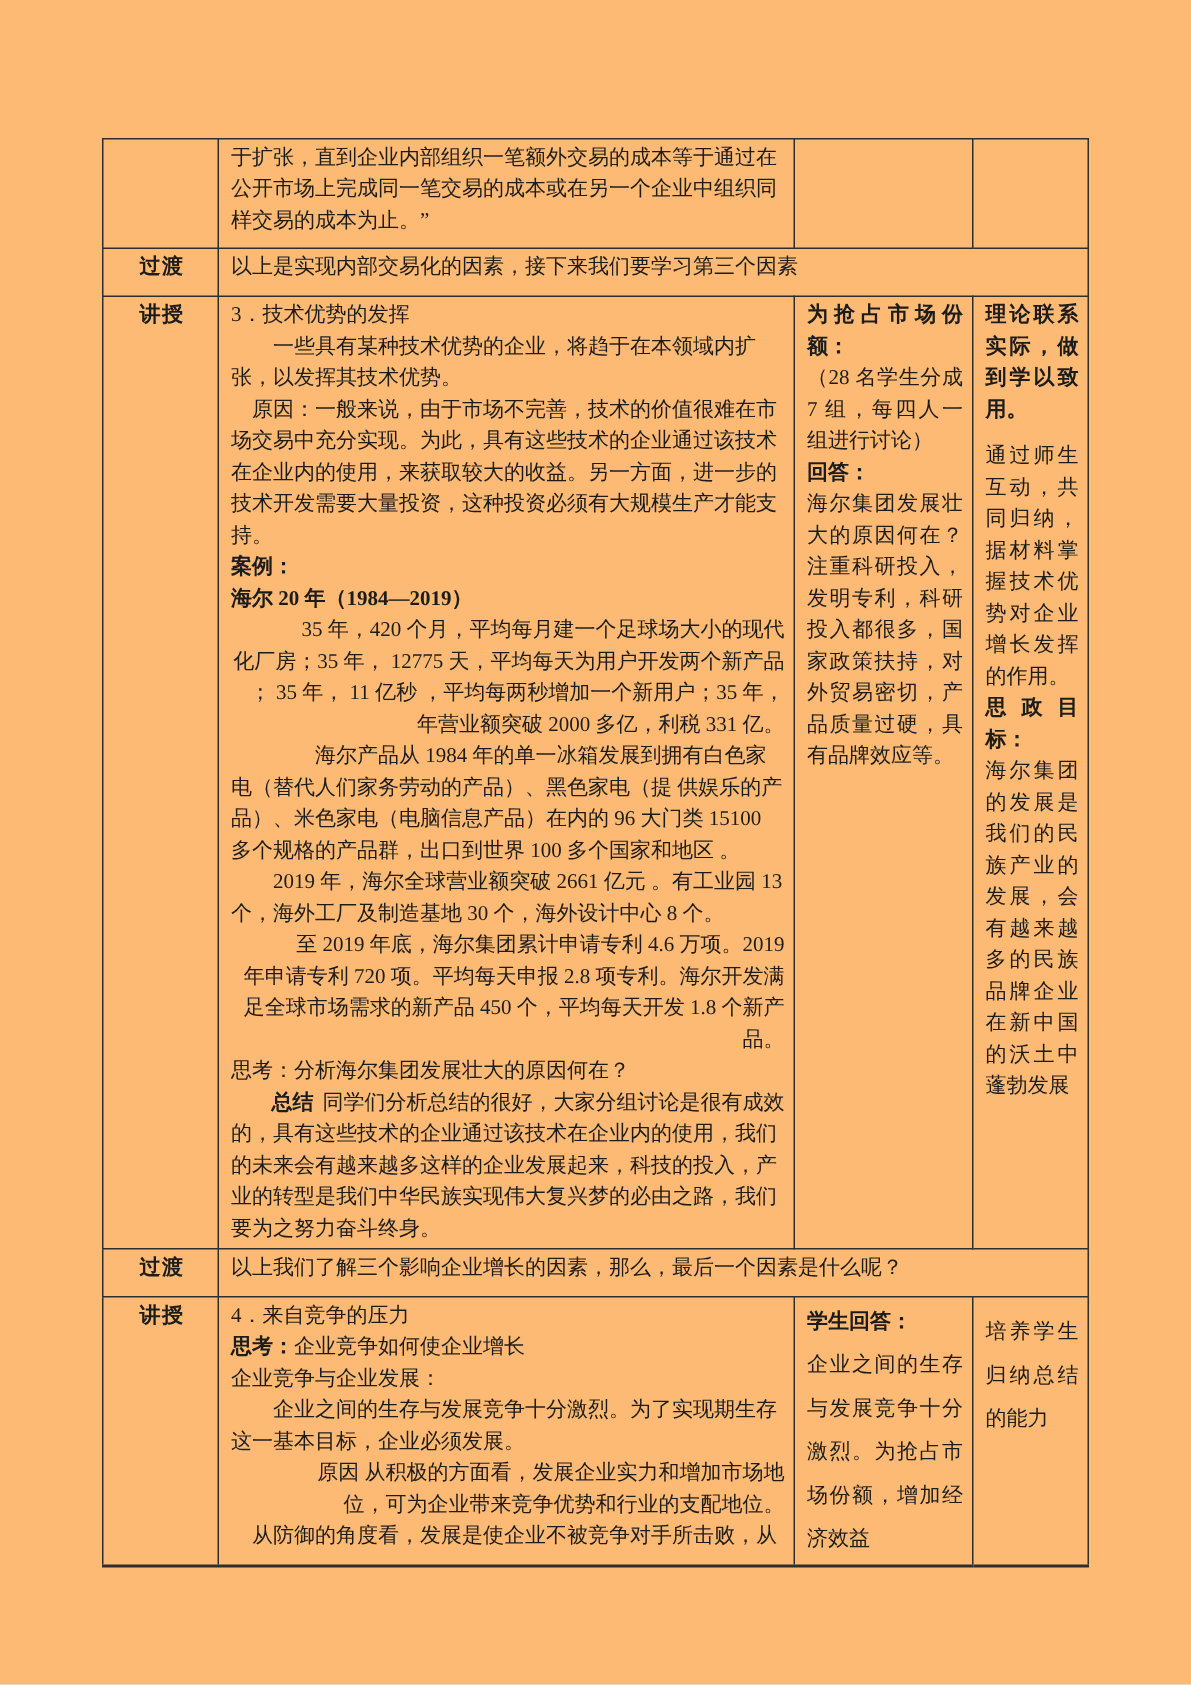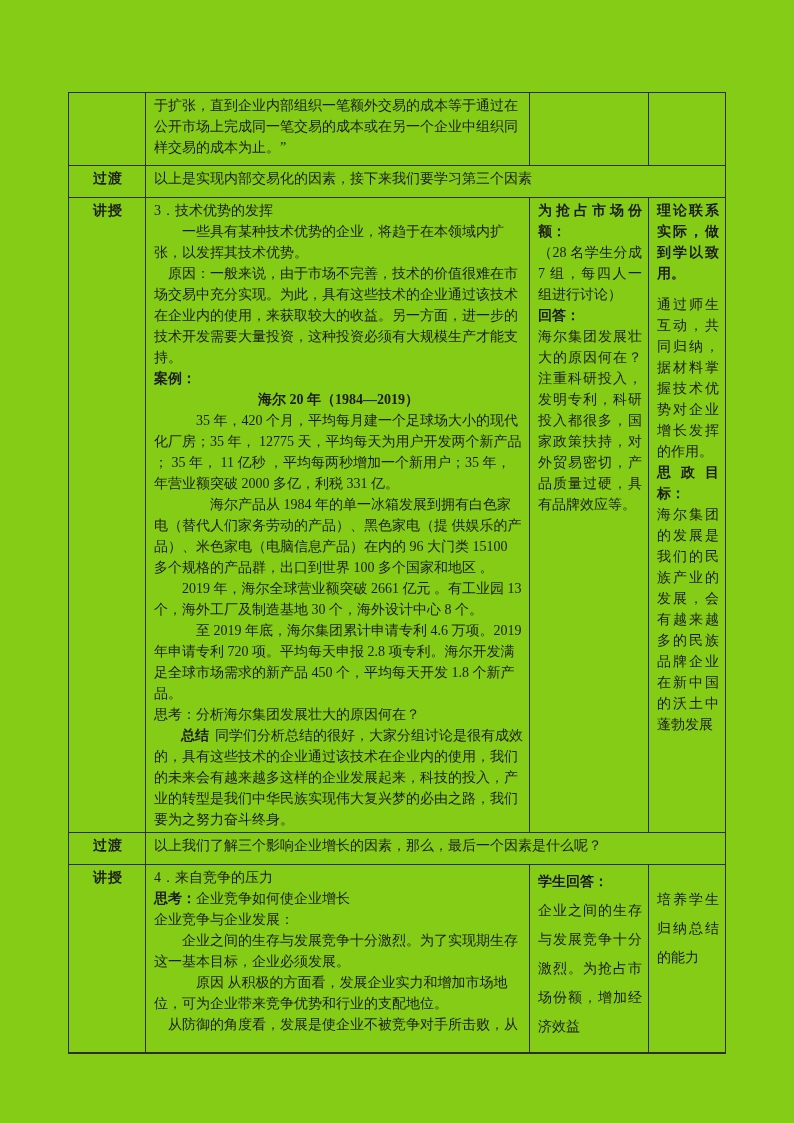"于扩张，直到企业内部组织一笔额外交易的成本等于通过在公开市场上完成同一笔交易的成" .page { background: #84cc16 -> #fdba74 }
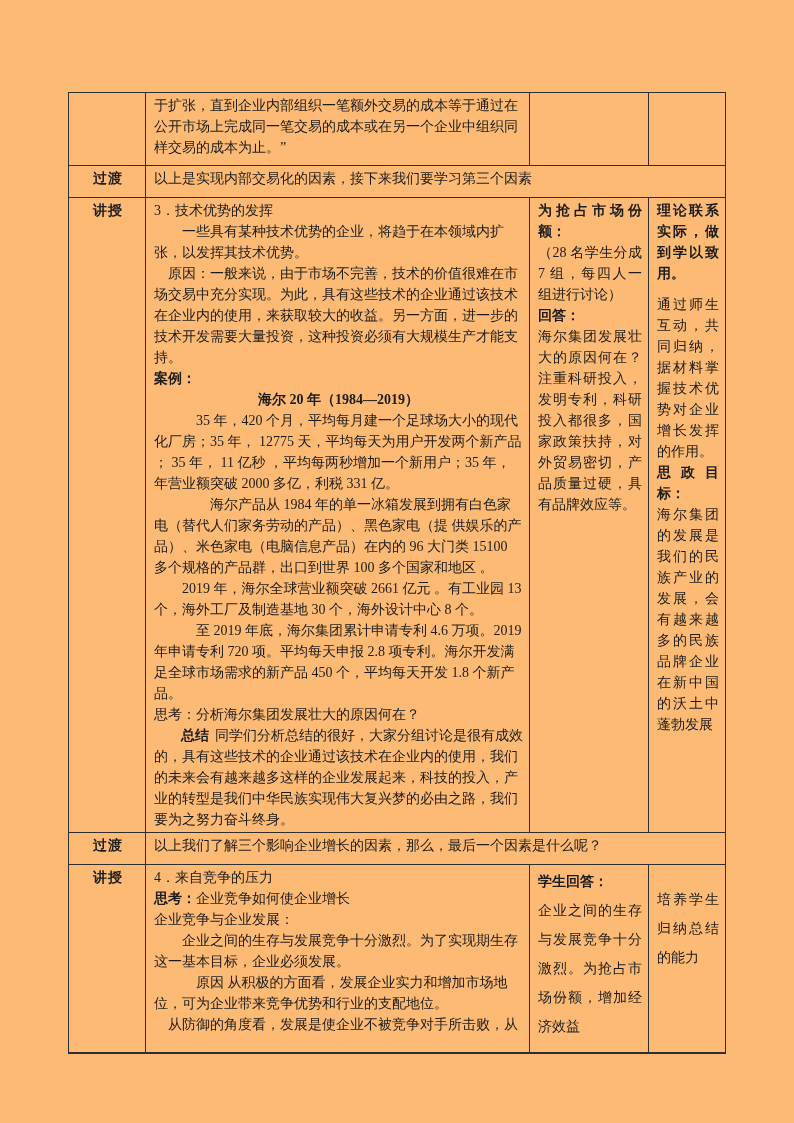"海尔 20 年（1984—2019）" .center { text-align: center -> none }
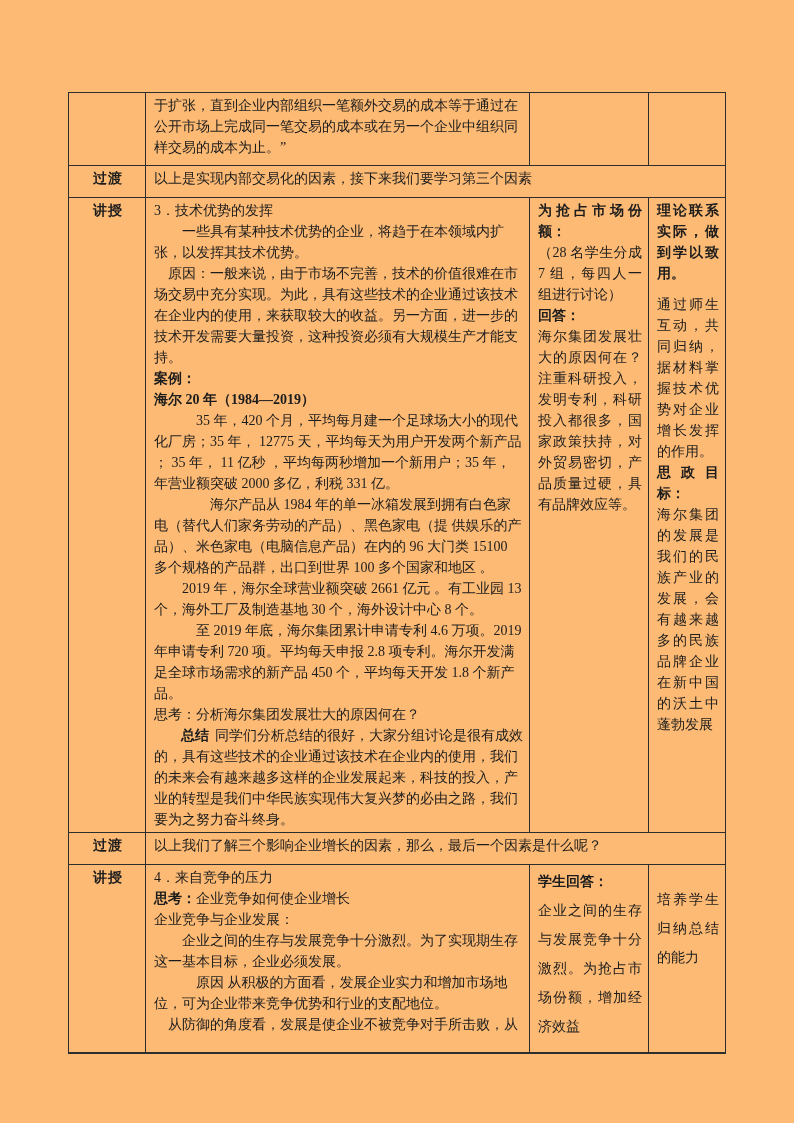"35 年，420 个月，平均每月建一个足球场大小的现代化厂房；35 年，" .i3 { text-align: none -> right }
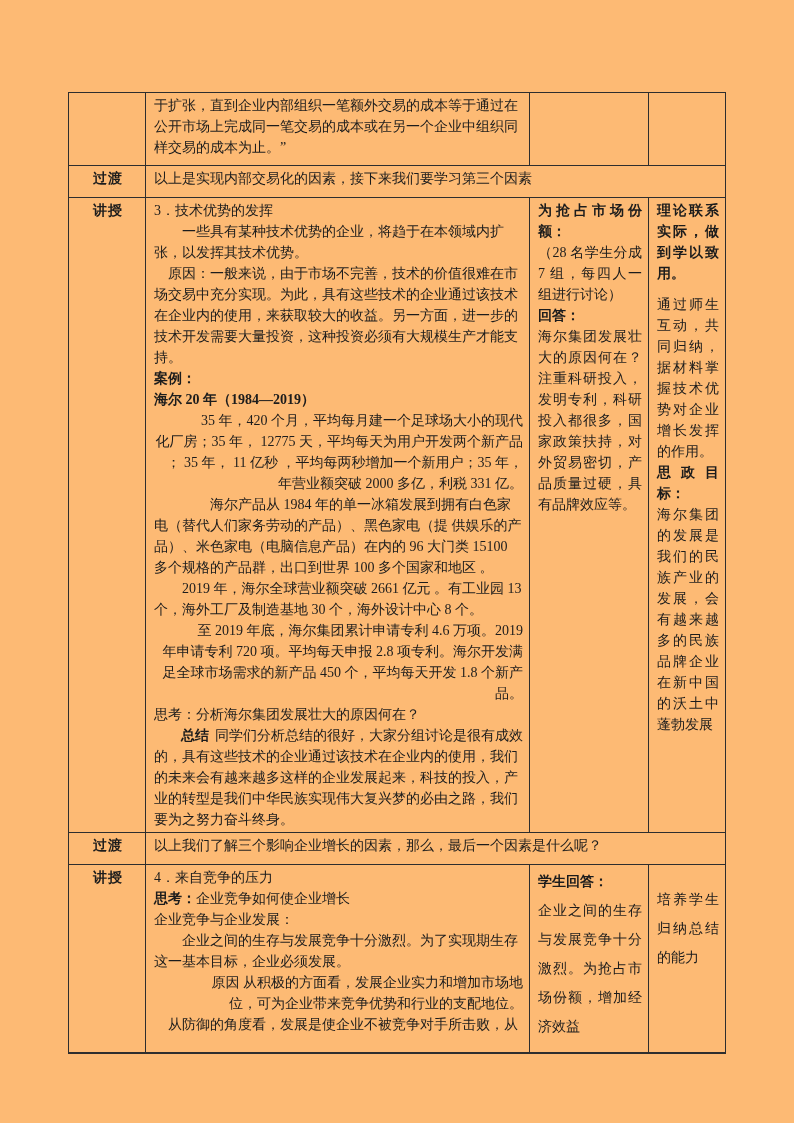"培养学生归纳总结的能力" tr.r5 td.side4 { padding-top: 20px -> 9px }
